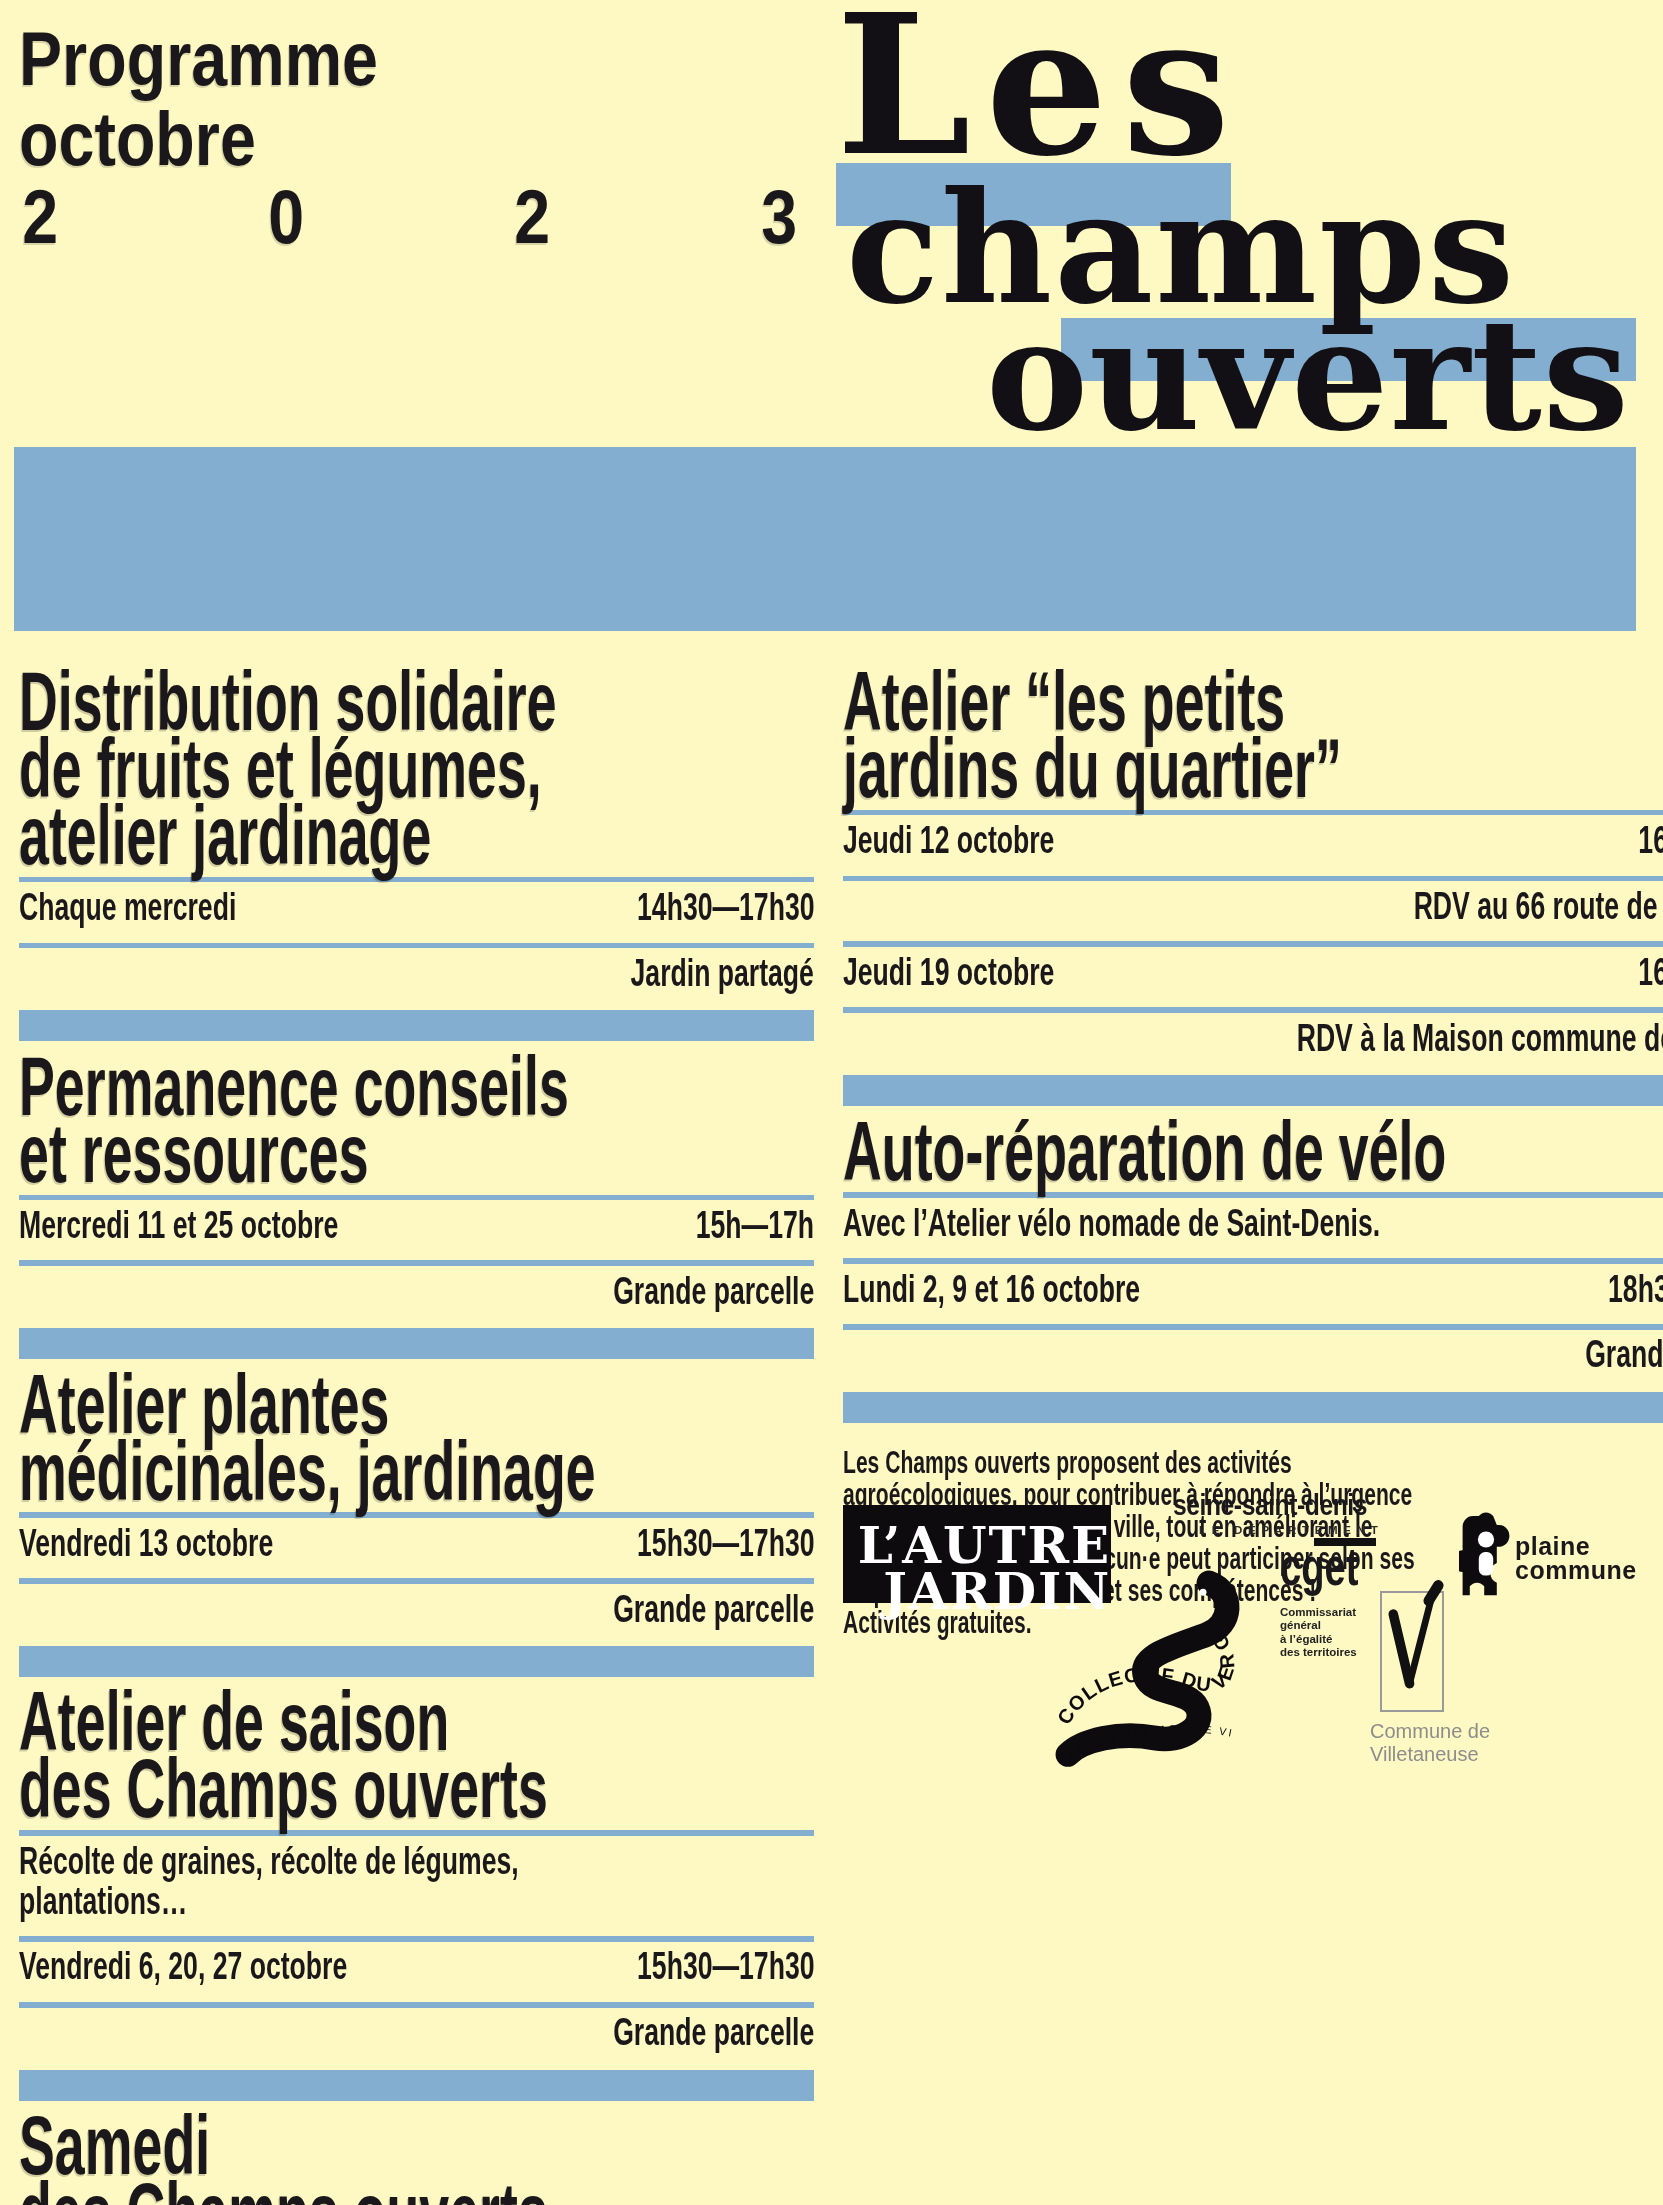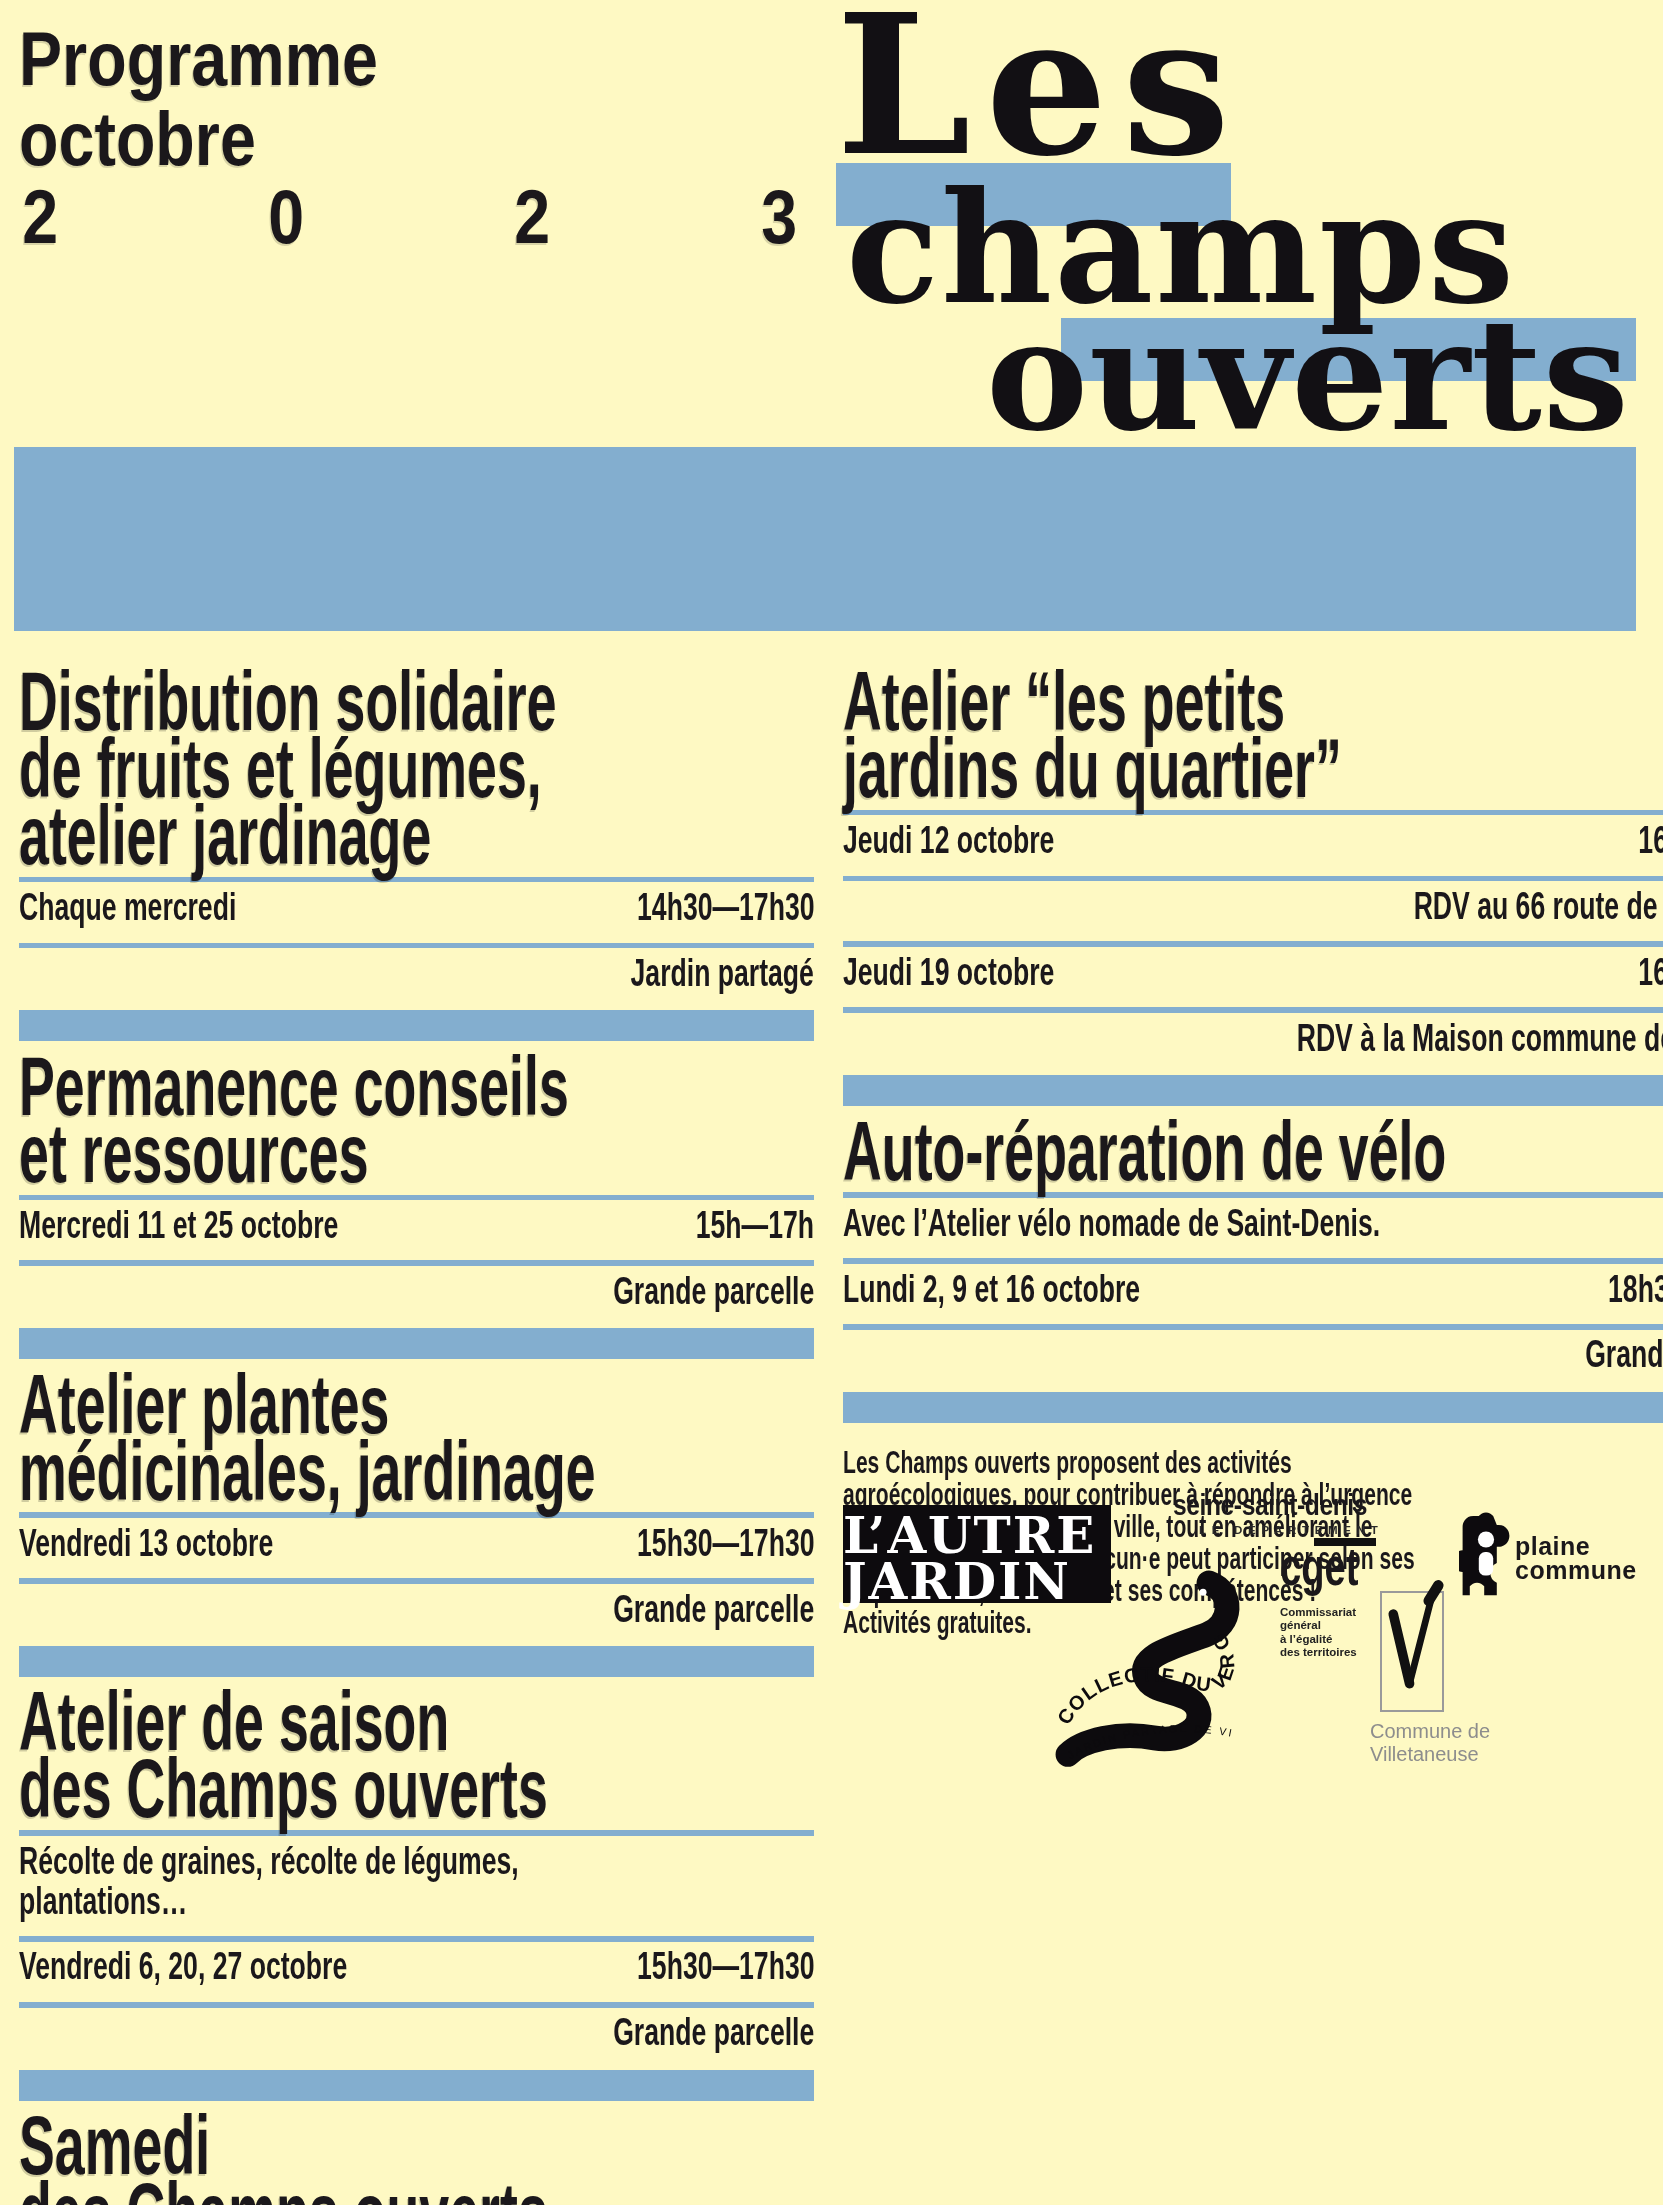"L’AUTRE" .logo-box { padding-top: 8px -> 18px; text-align: left -> right }
